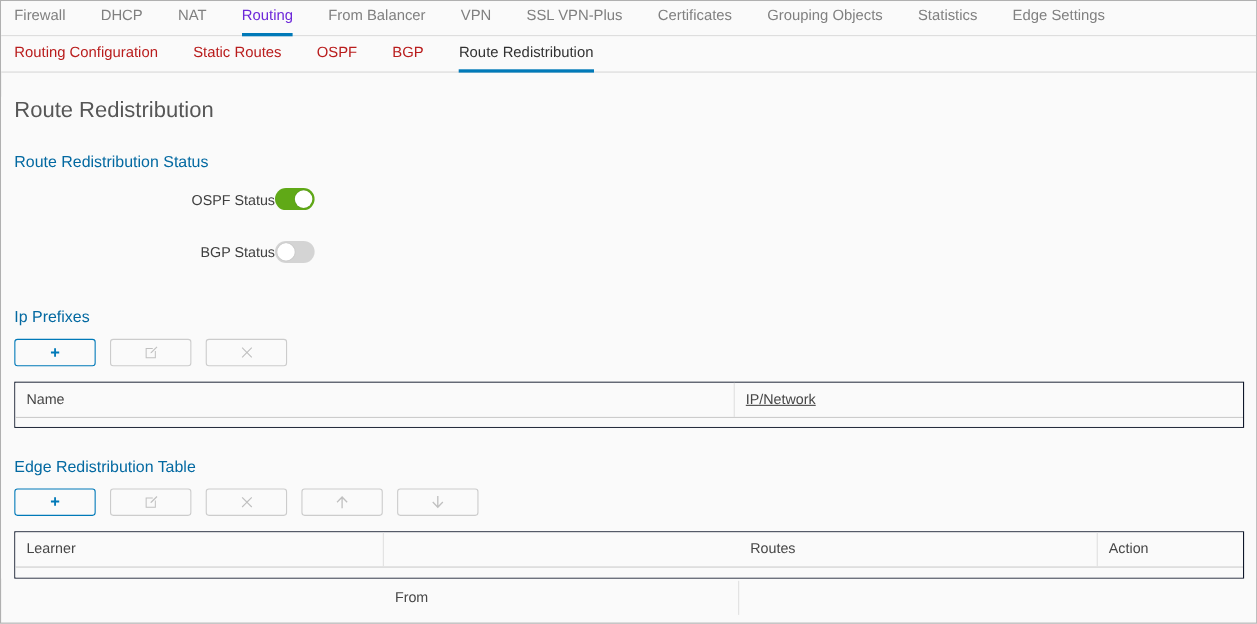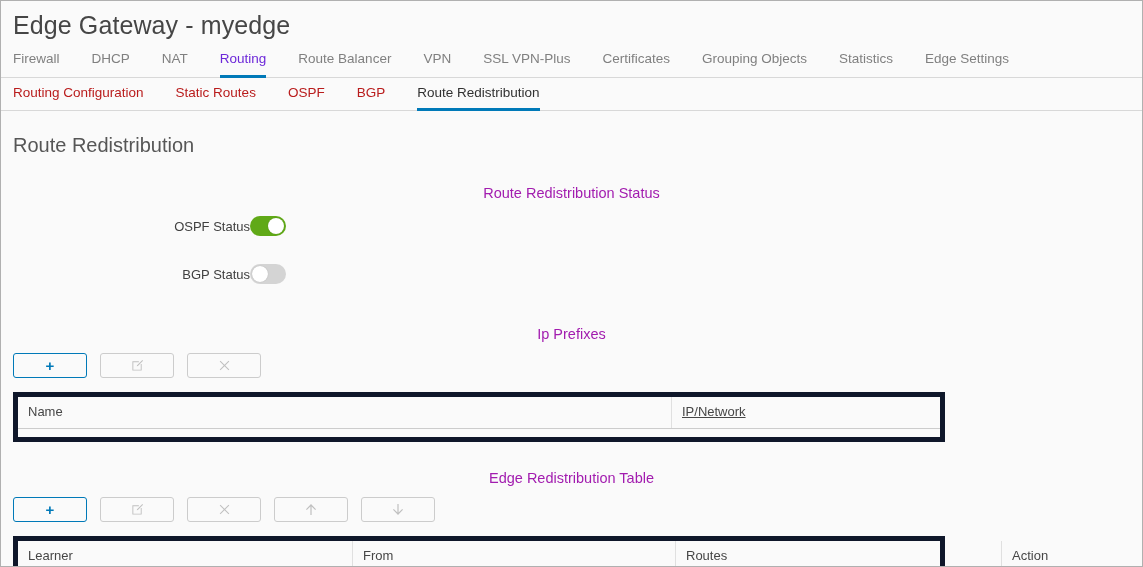"Edge Gateway - myedge" div.title-bar { html: <div> <div>Edge Gateway - myedge</div> </div> -> none }
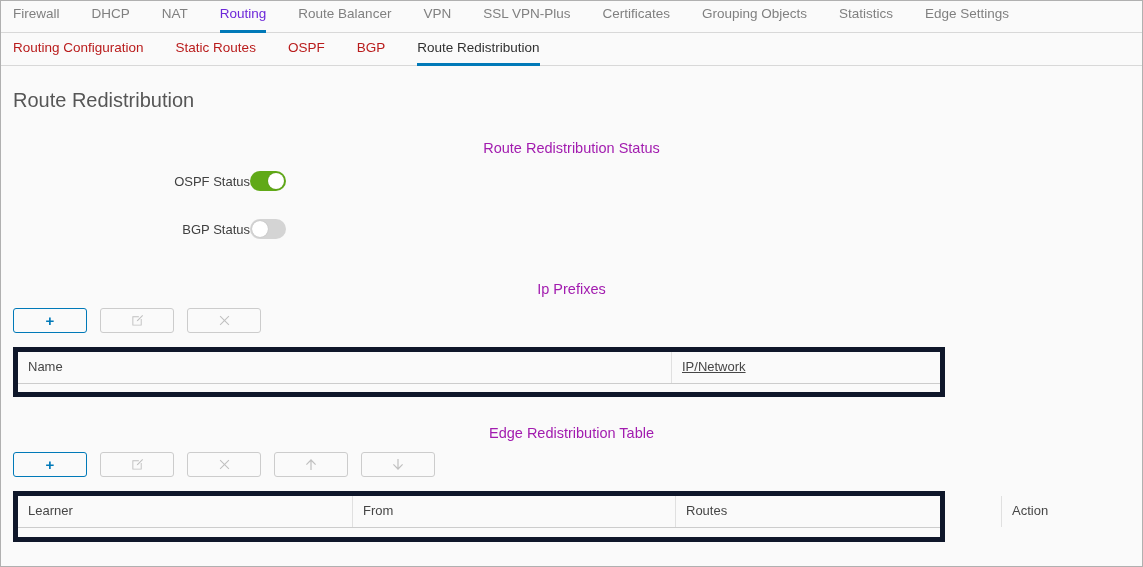"Route Balancer" div.tab { text: Route -> From }
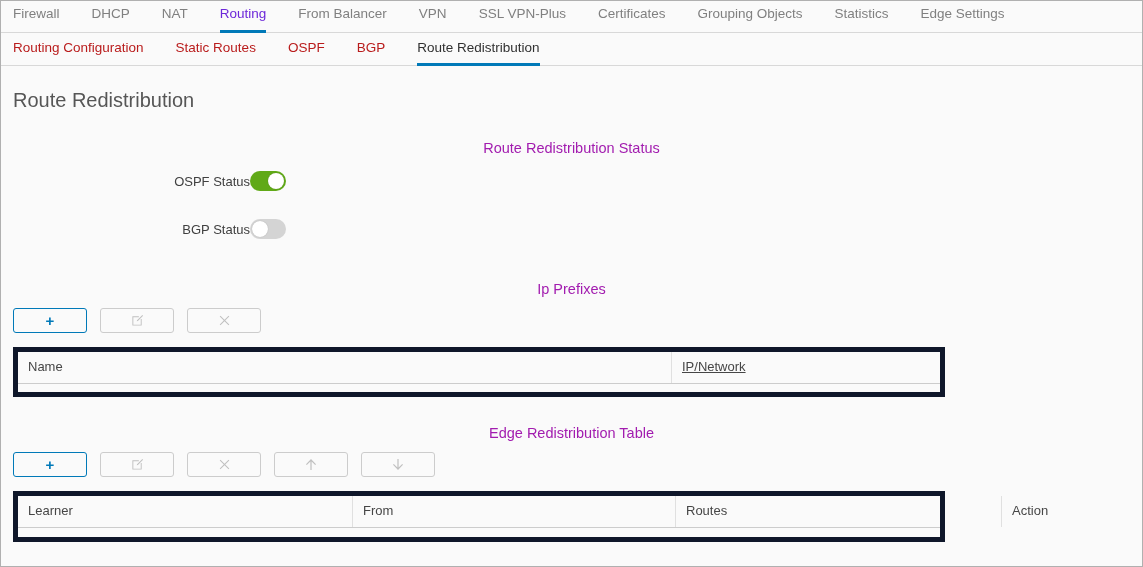"Route Redistribution Status" .section-label { color: #a21caf -> #0369a1; text-align: center -> none }
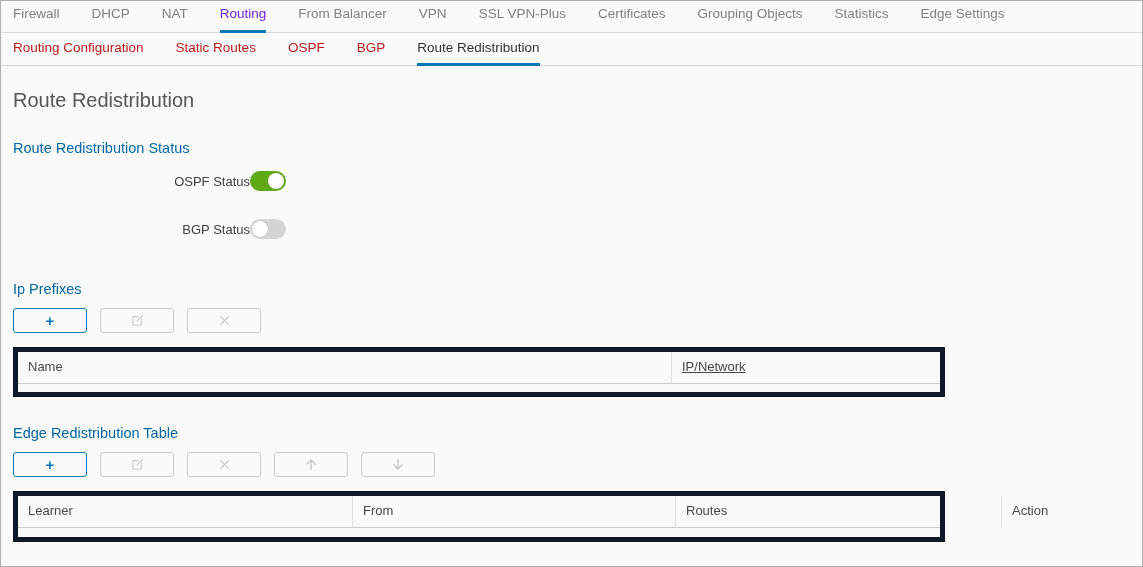"Name" .table { border: 5px solid #0f172a -> 1px solid #0f172a; width: 932px -> 1118px }
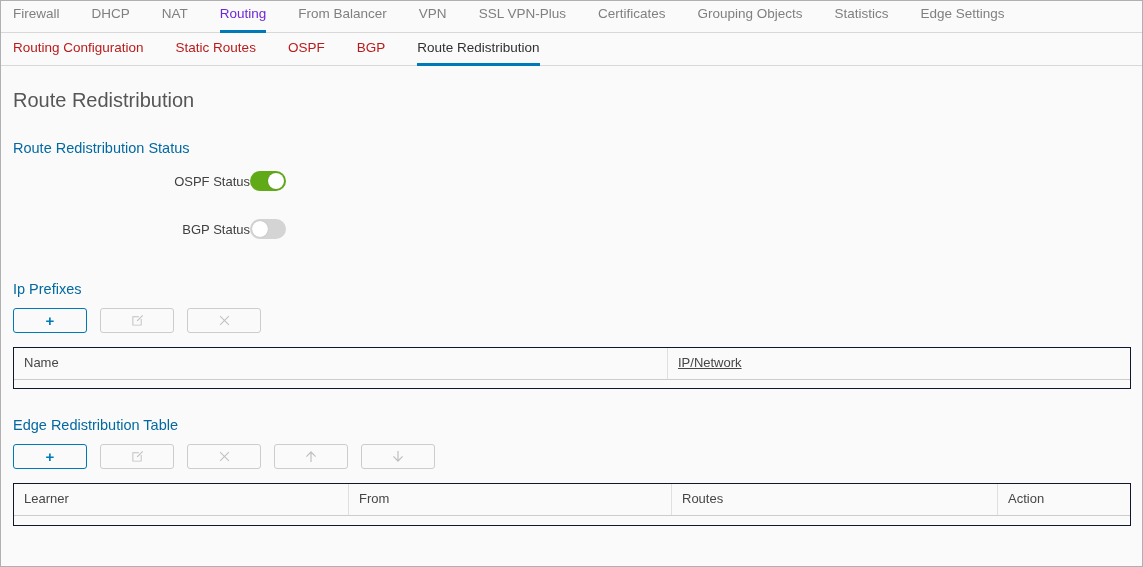"From" div.th { margin-top: none -> 44px }
